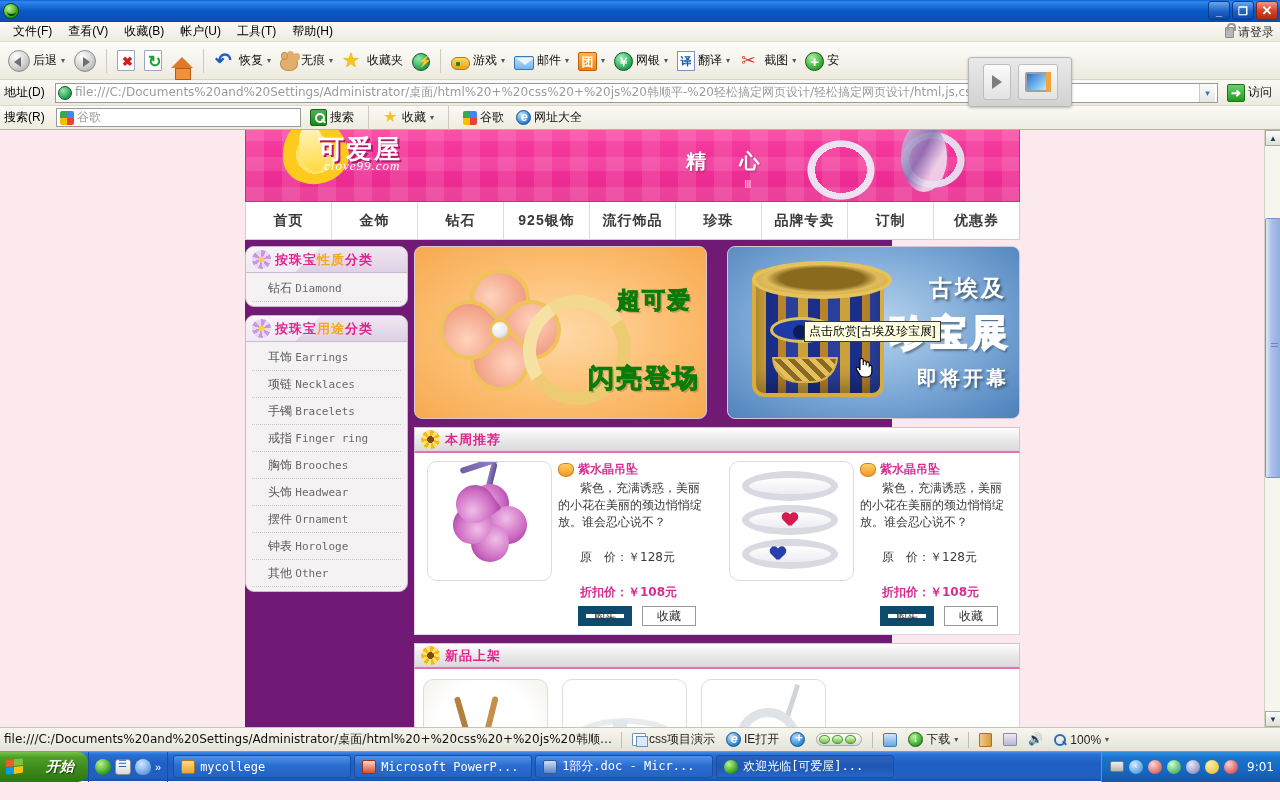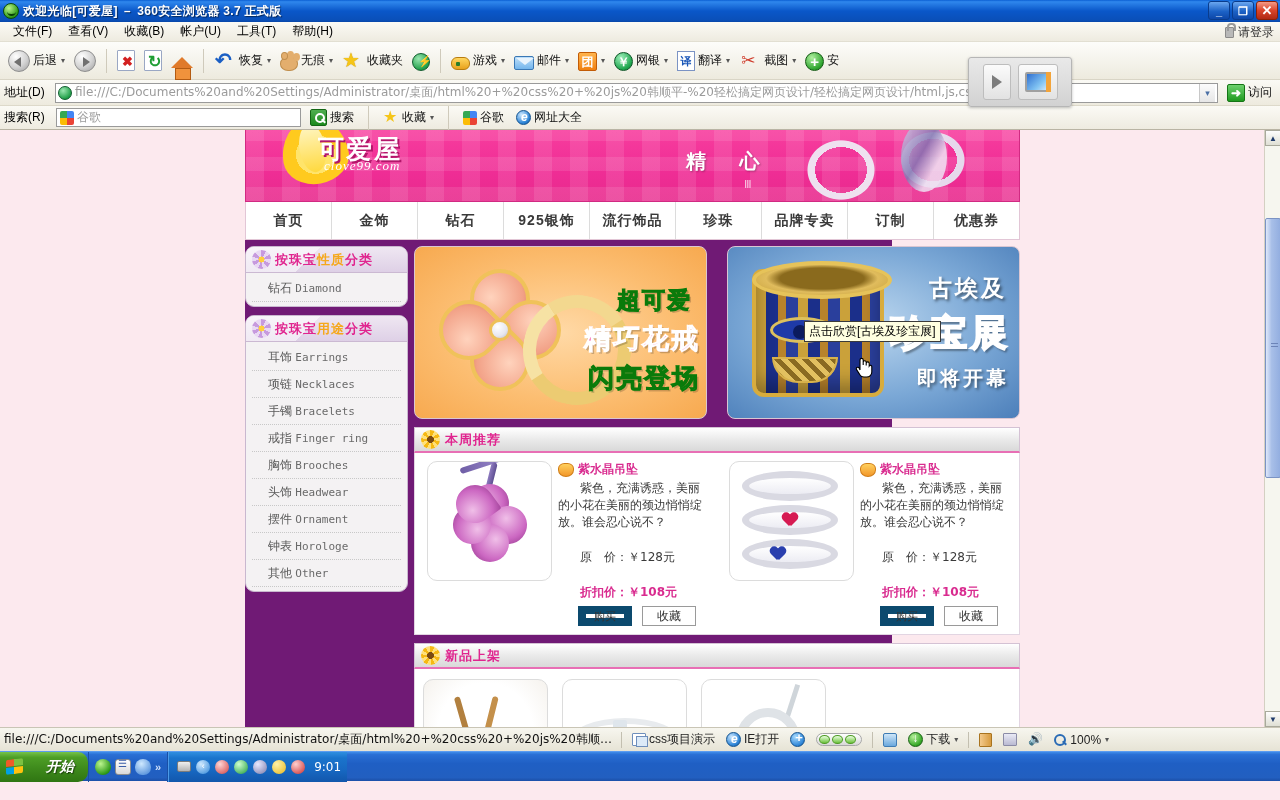"欢迎光临[可爱屋] － 360安全浏览器 3.7 正式版" div.tb-title { html: <div>欢迎光临[可爱屋] － 360安全浏览器 3.7 正式版</div> -> none }
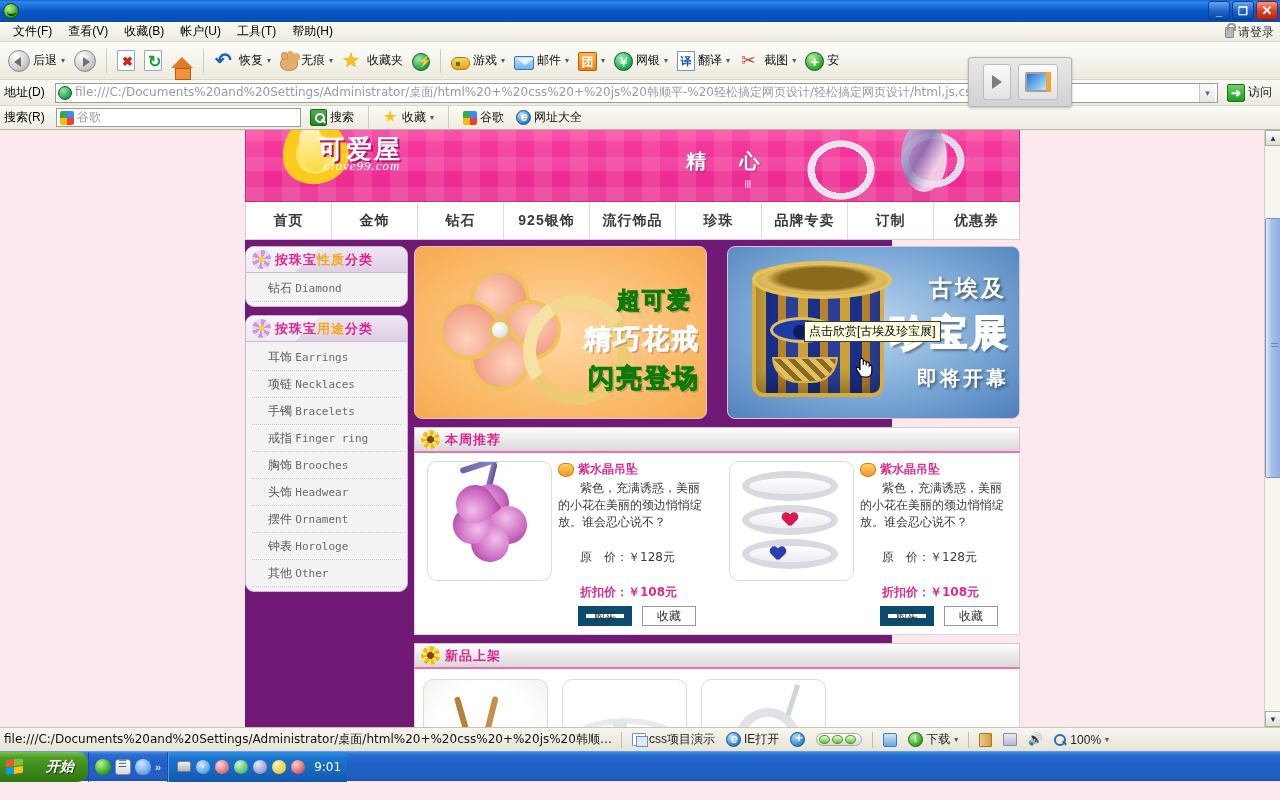"精巧花戒" div.t2 { html: <div>精巧花戒</div> -> none }
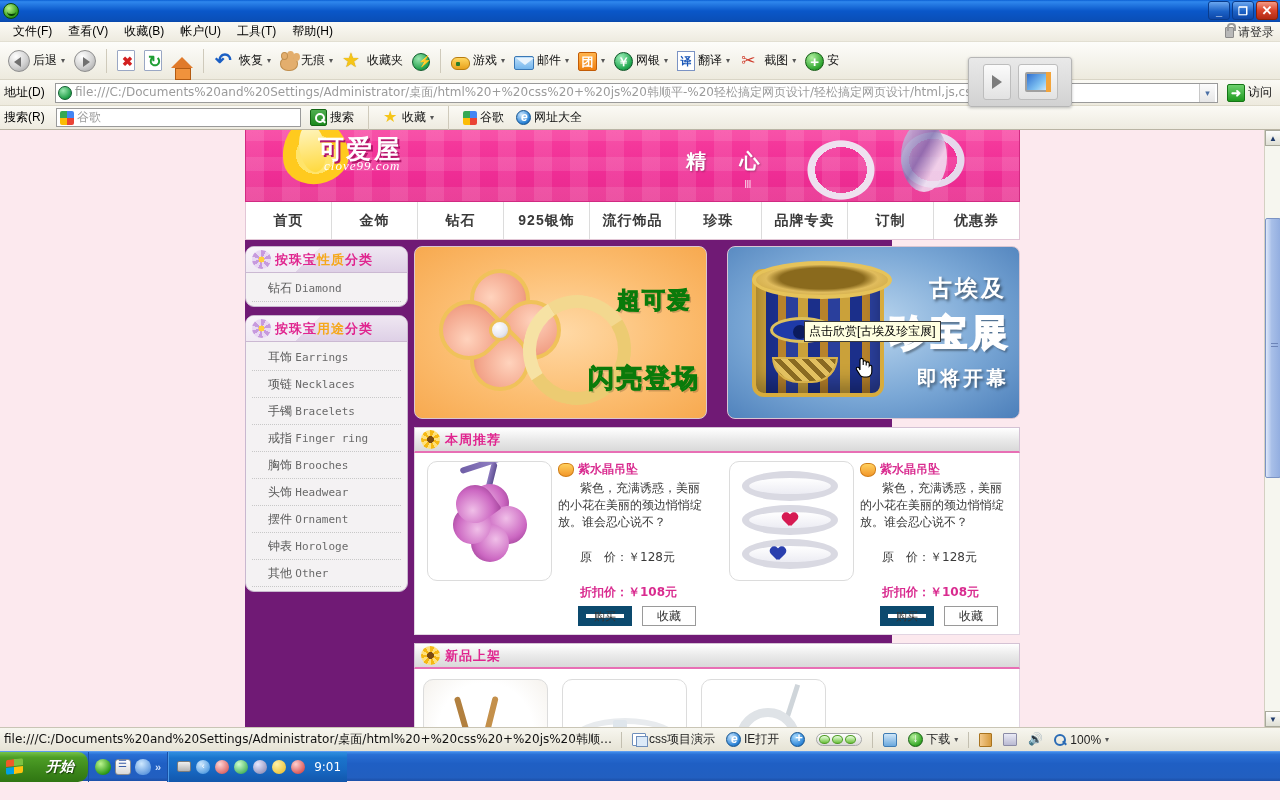"mycollege" div.taskbtns { html: none -> <div> <div> <span></span> <span>mycollege</span> </div> <div> <span></span> <span>Microsoft PowerP...</span> </div> <div> <span></span> <span>1部分.doc - Micr...</span> </div> <div> <span></span> <span>欢迎光临[可爱屋]...</span> </div> </div> }
